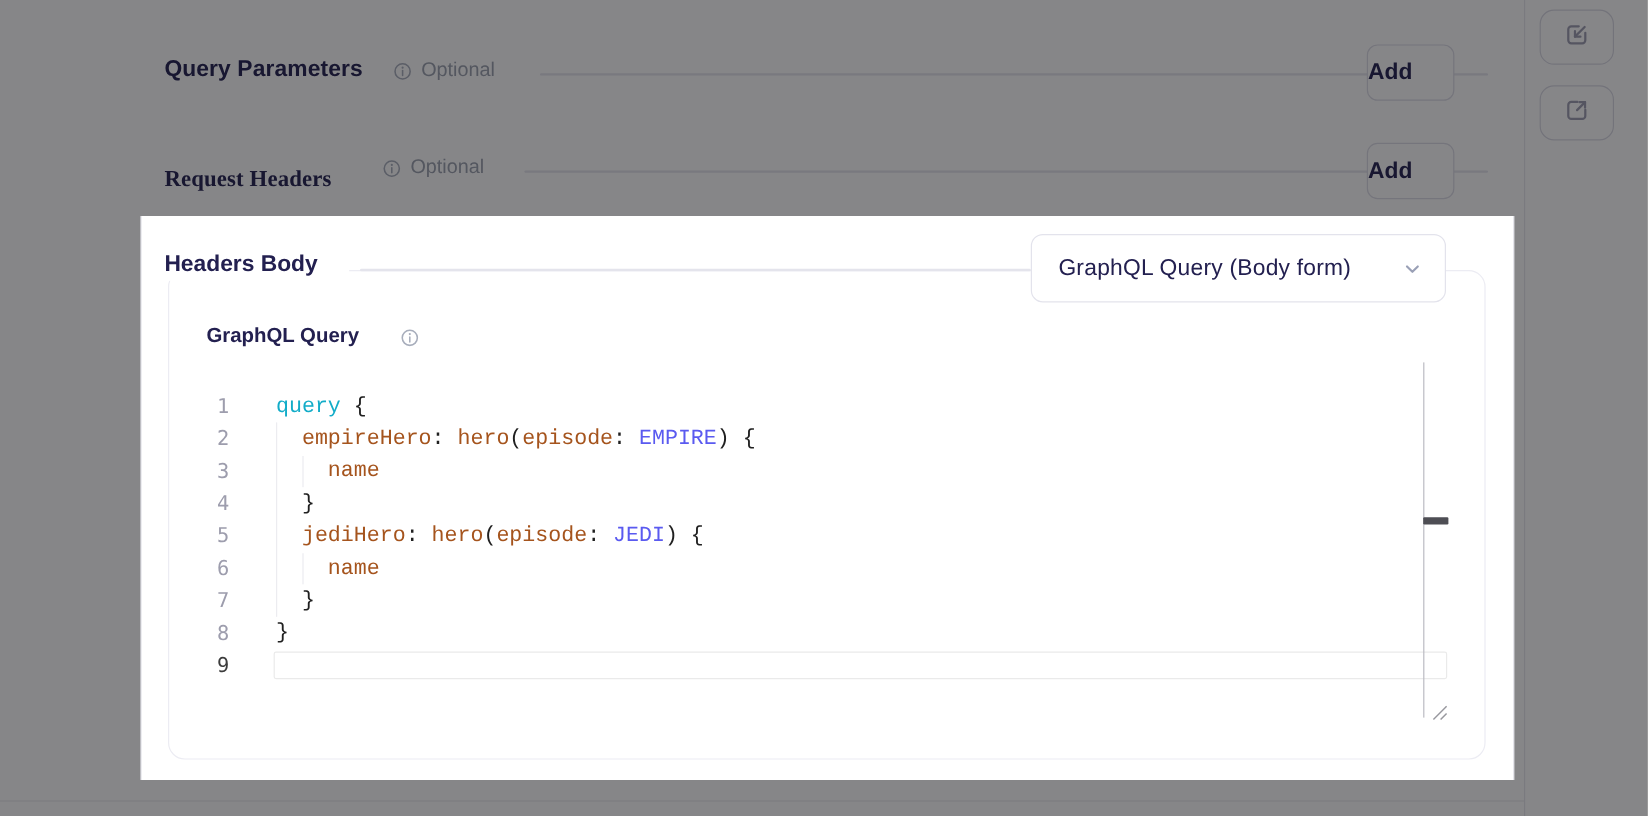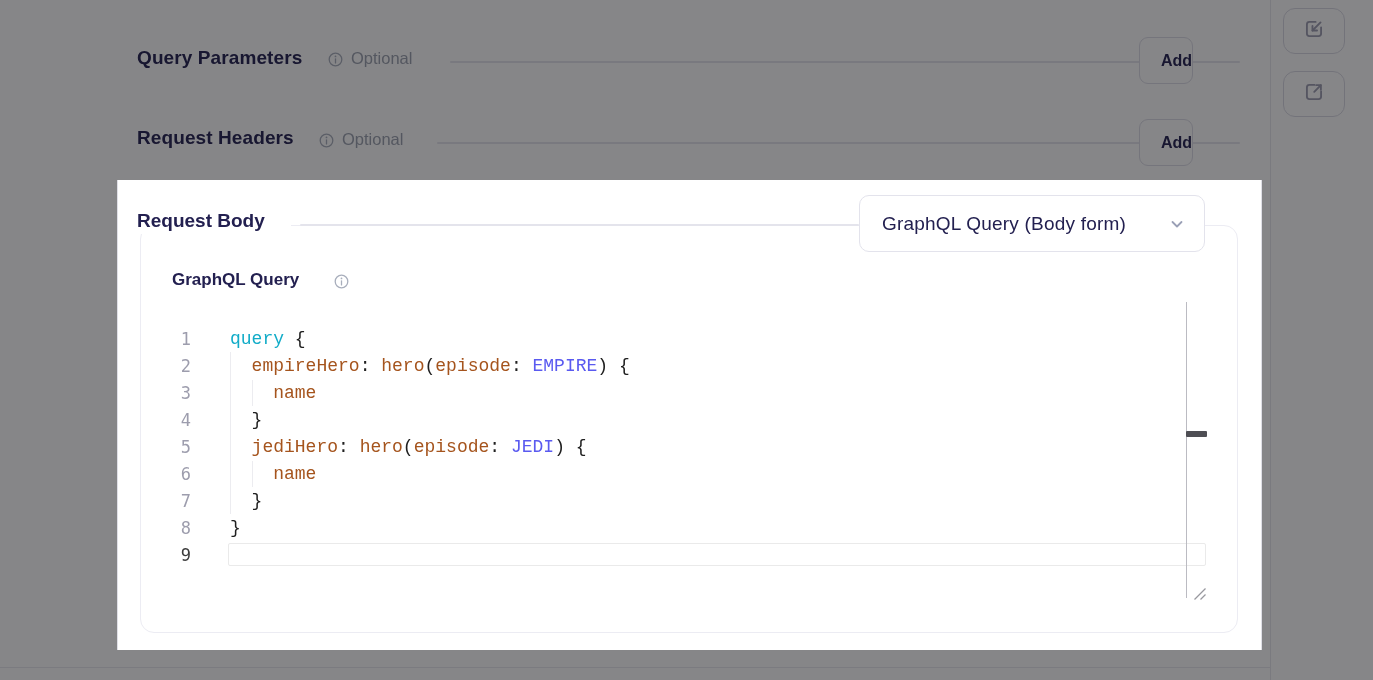"Add" .add-btn { font-size: 16px -> 19px; justify-content: flex-end -> flex-start; width: 54px -> 73px }
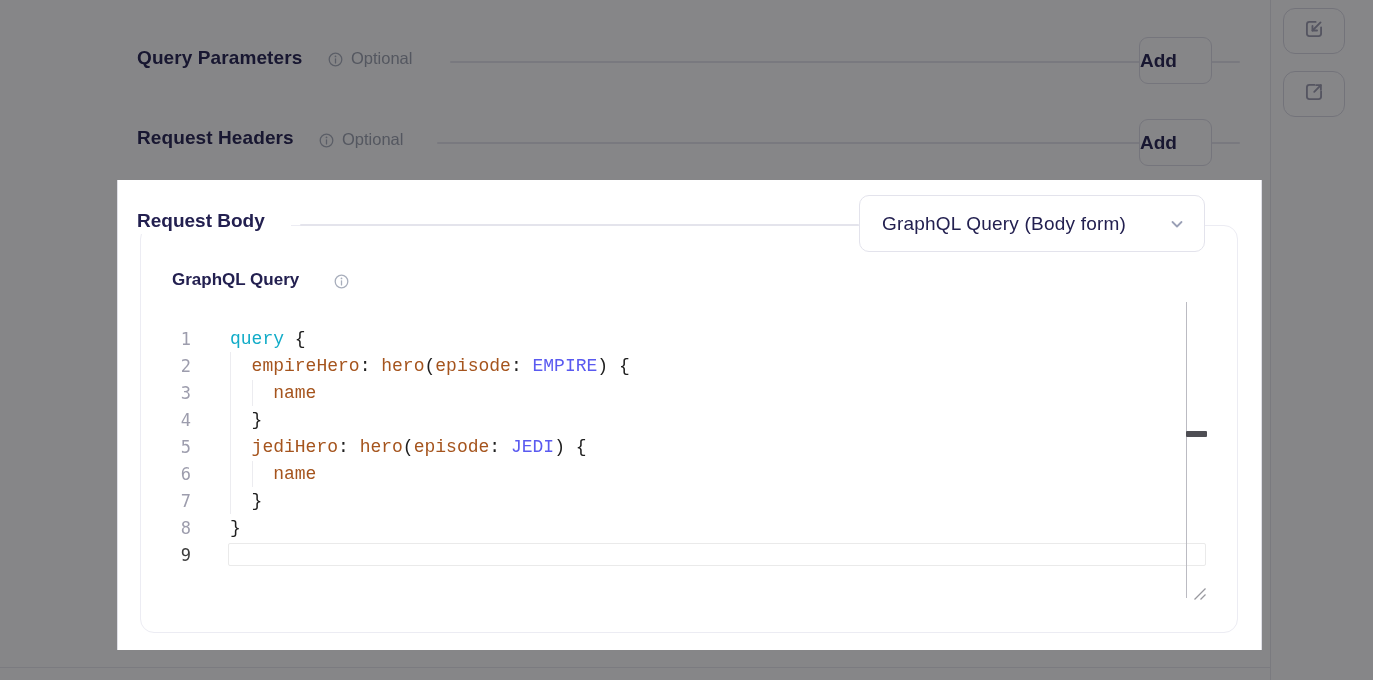"Request Headers" div.abs { font-family: none -> Liberation Serif, serif; top: 127px -> 139px }
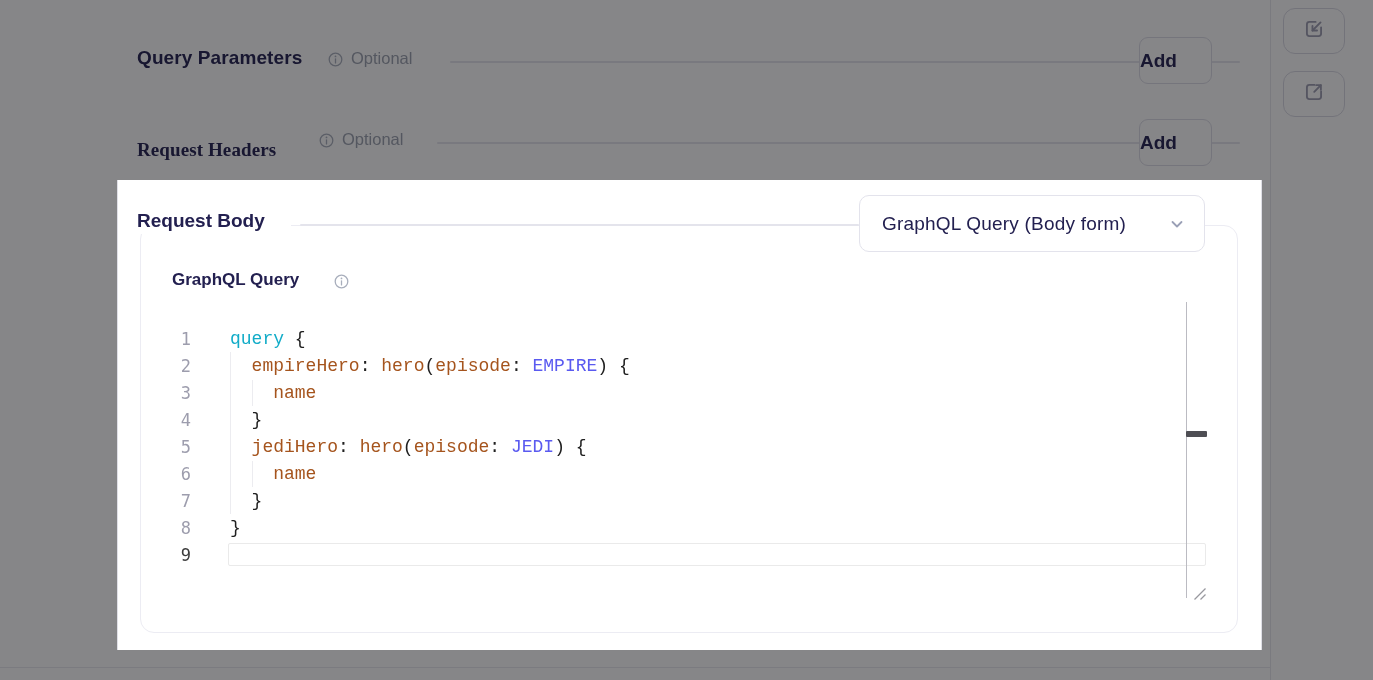"Request Body" div.abs { text: Request -> Headers }
